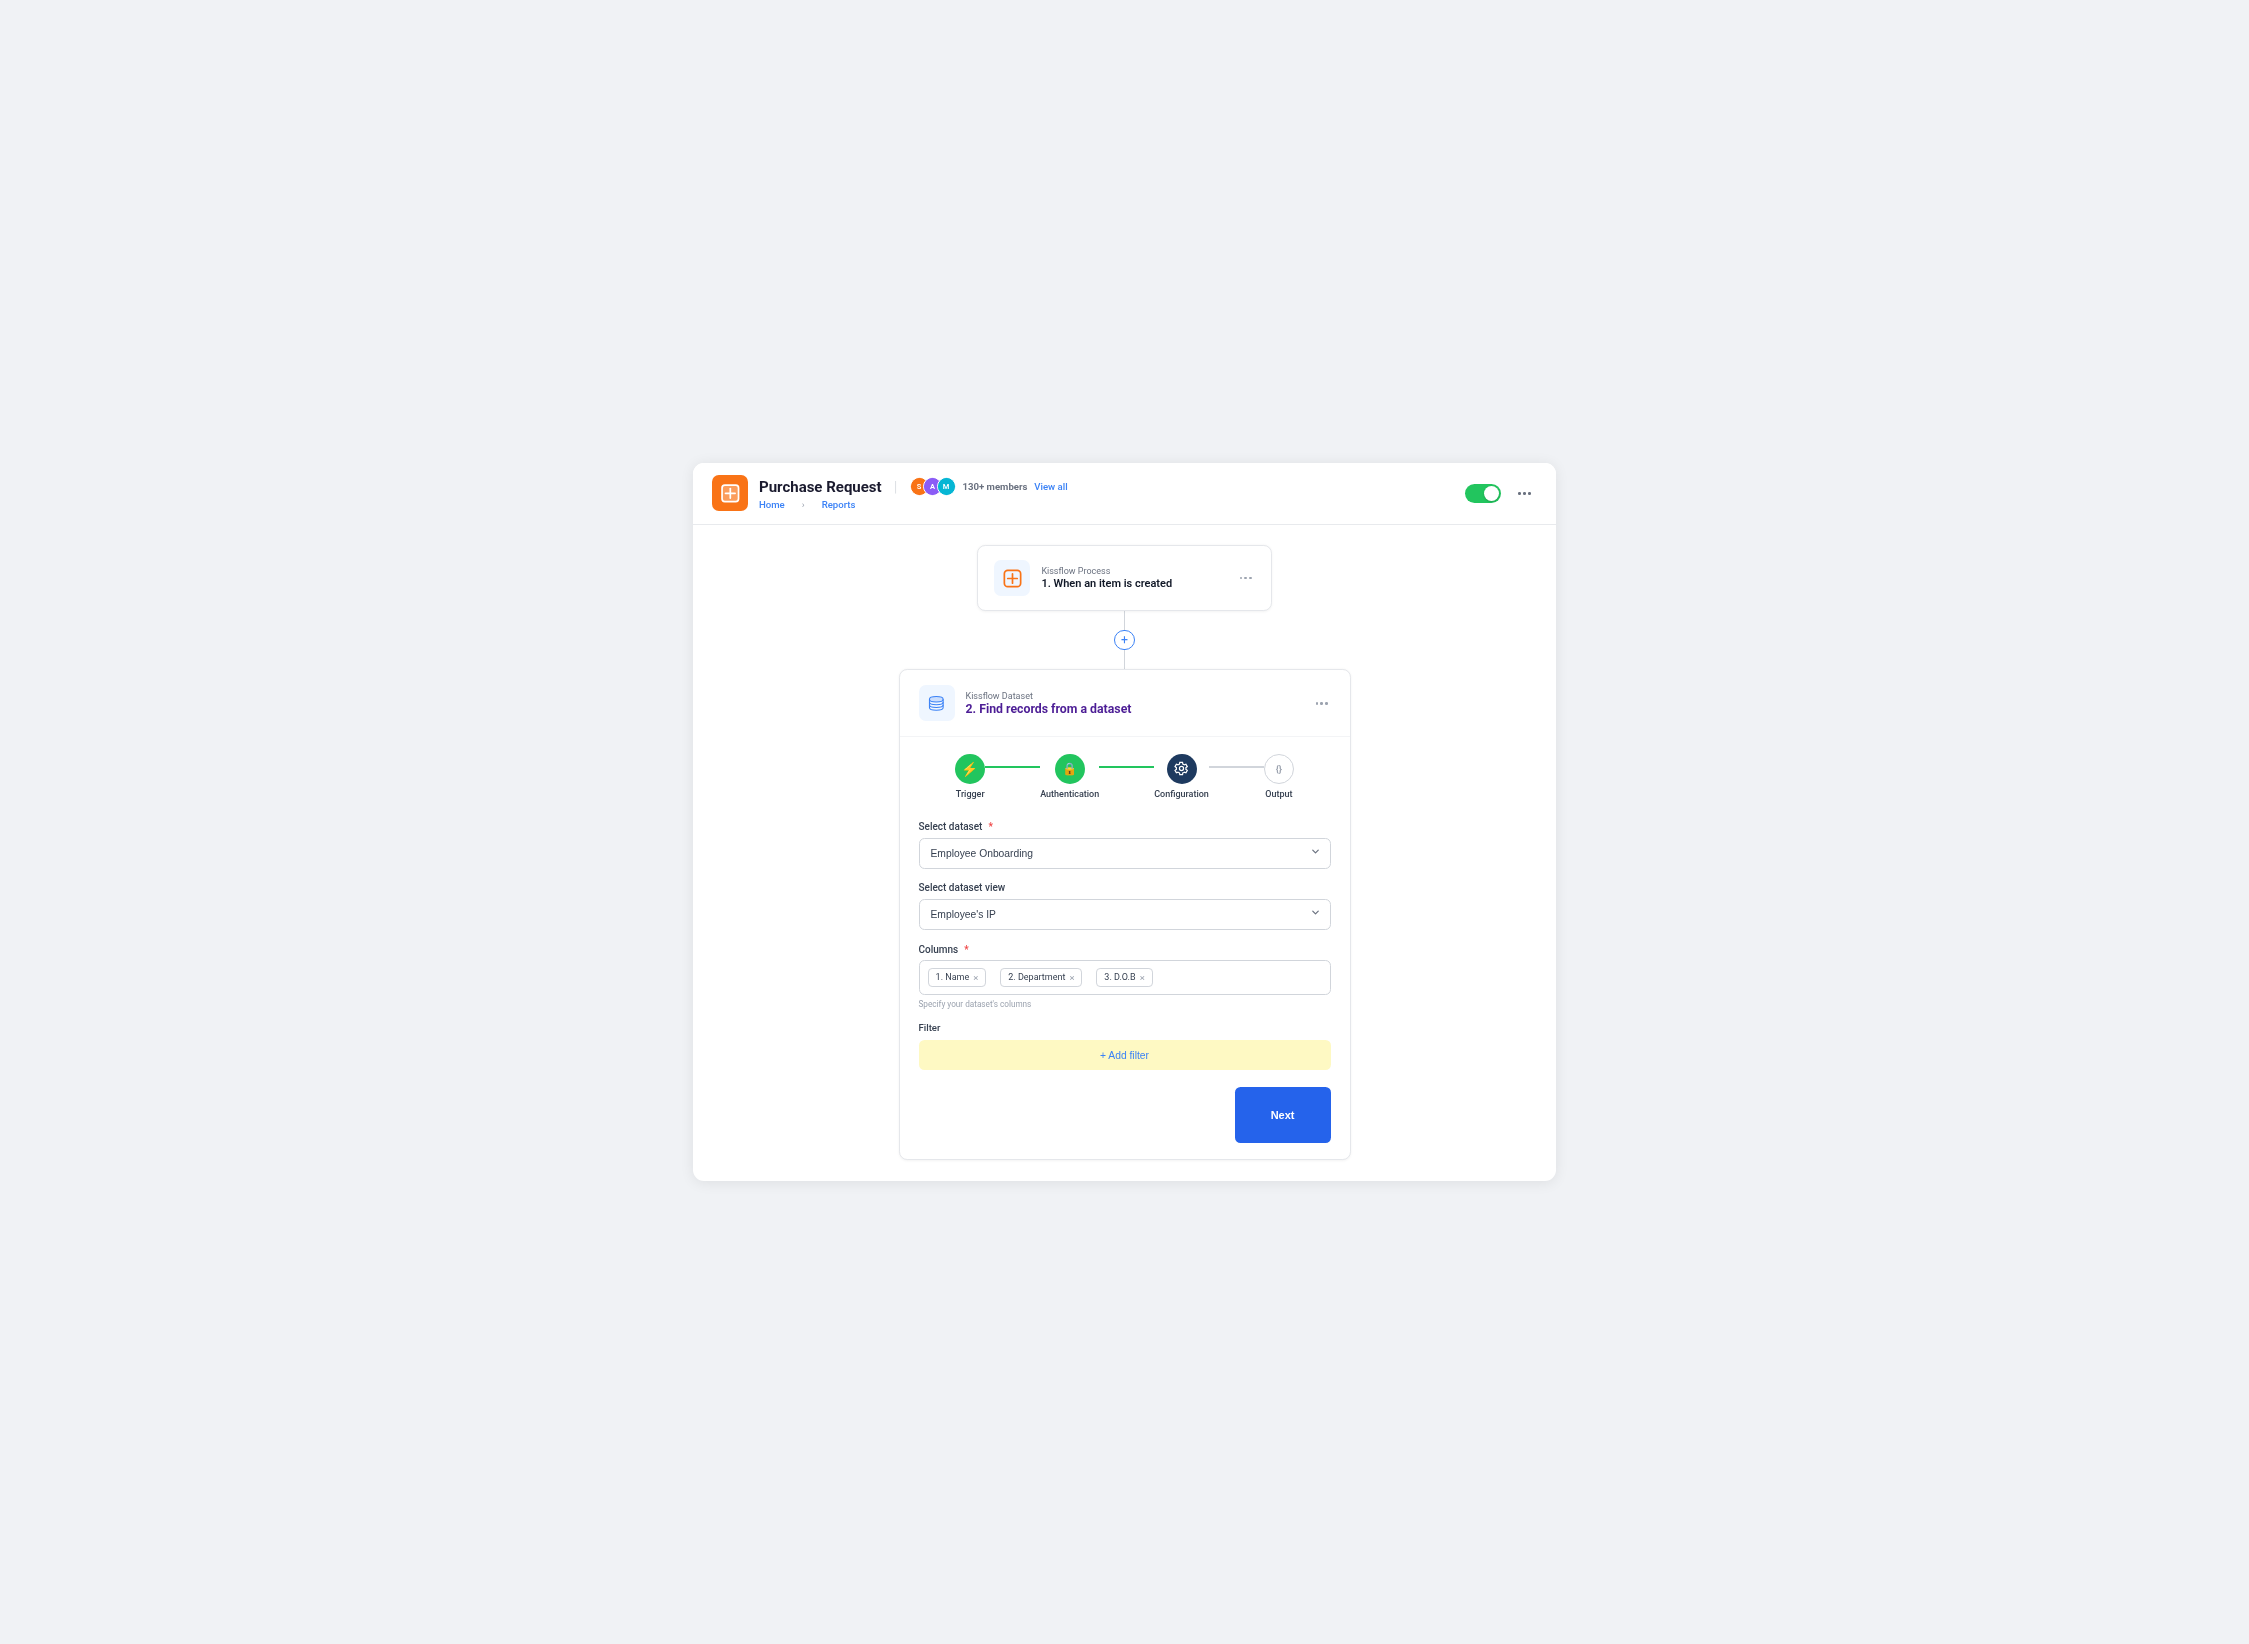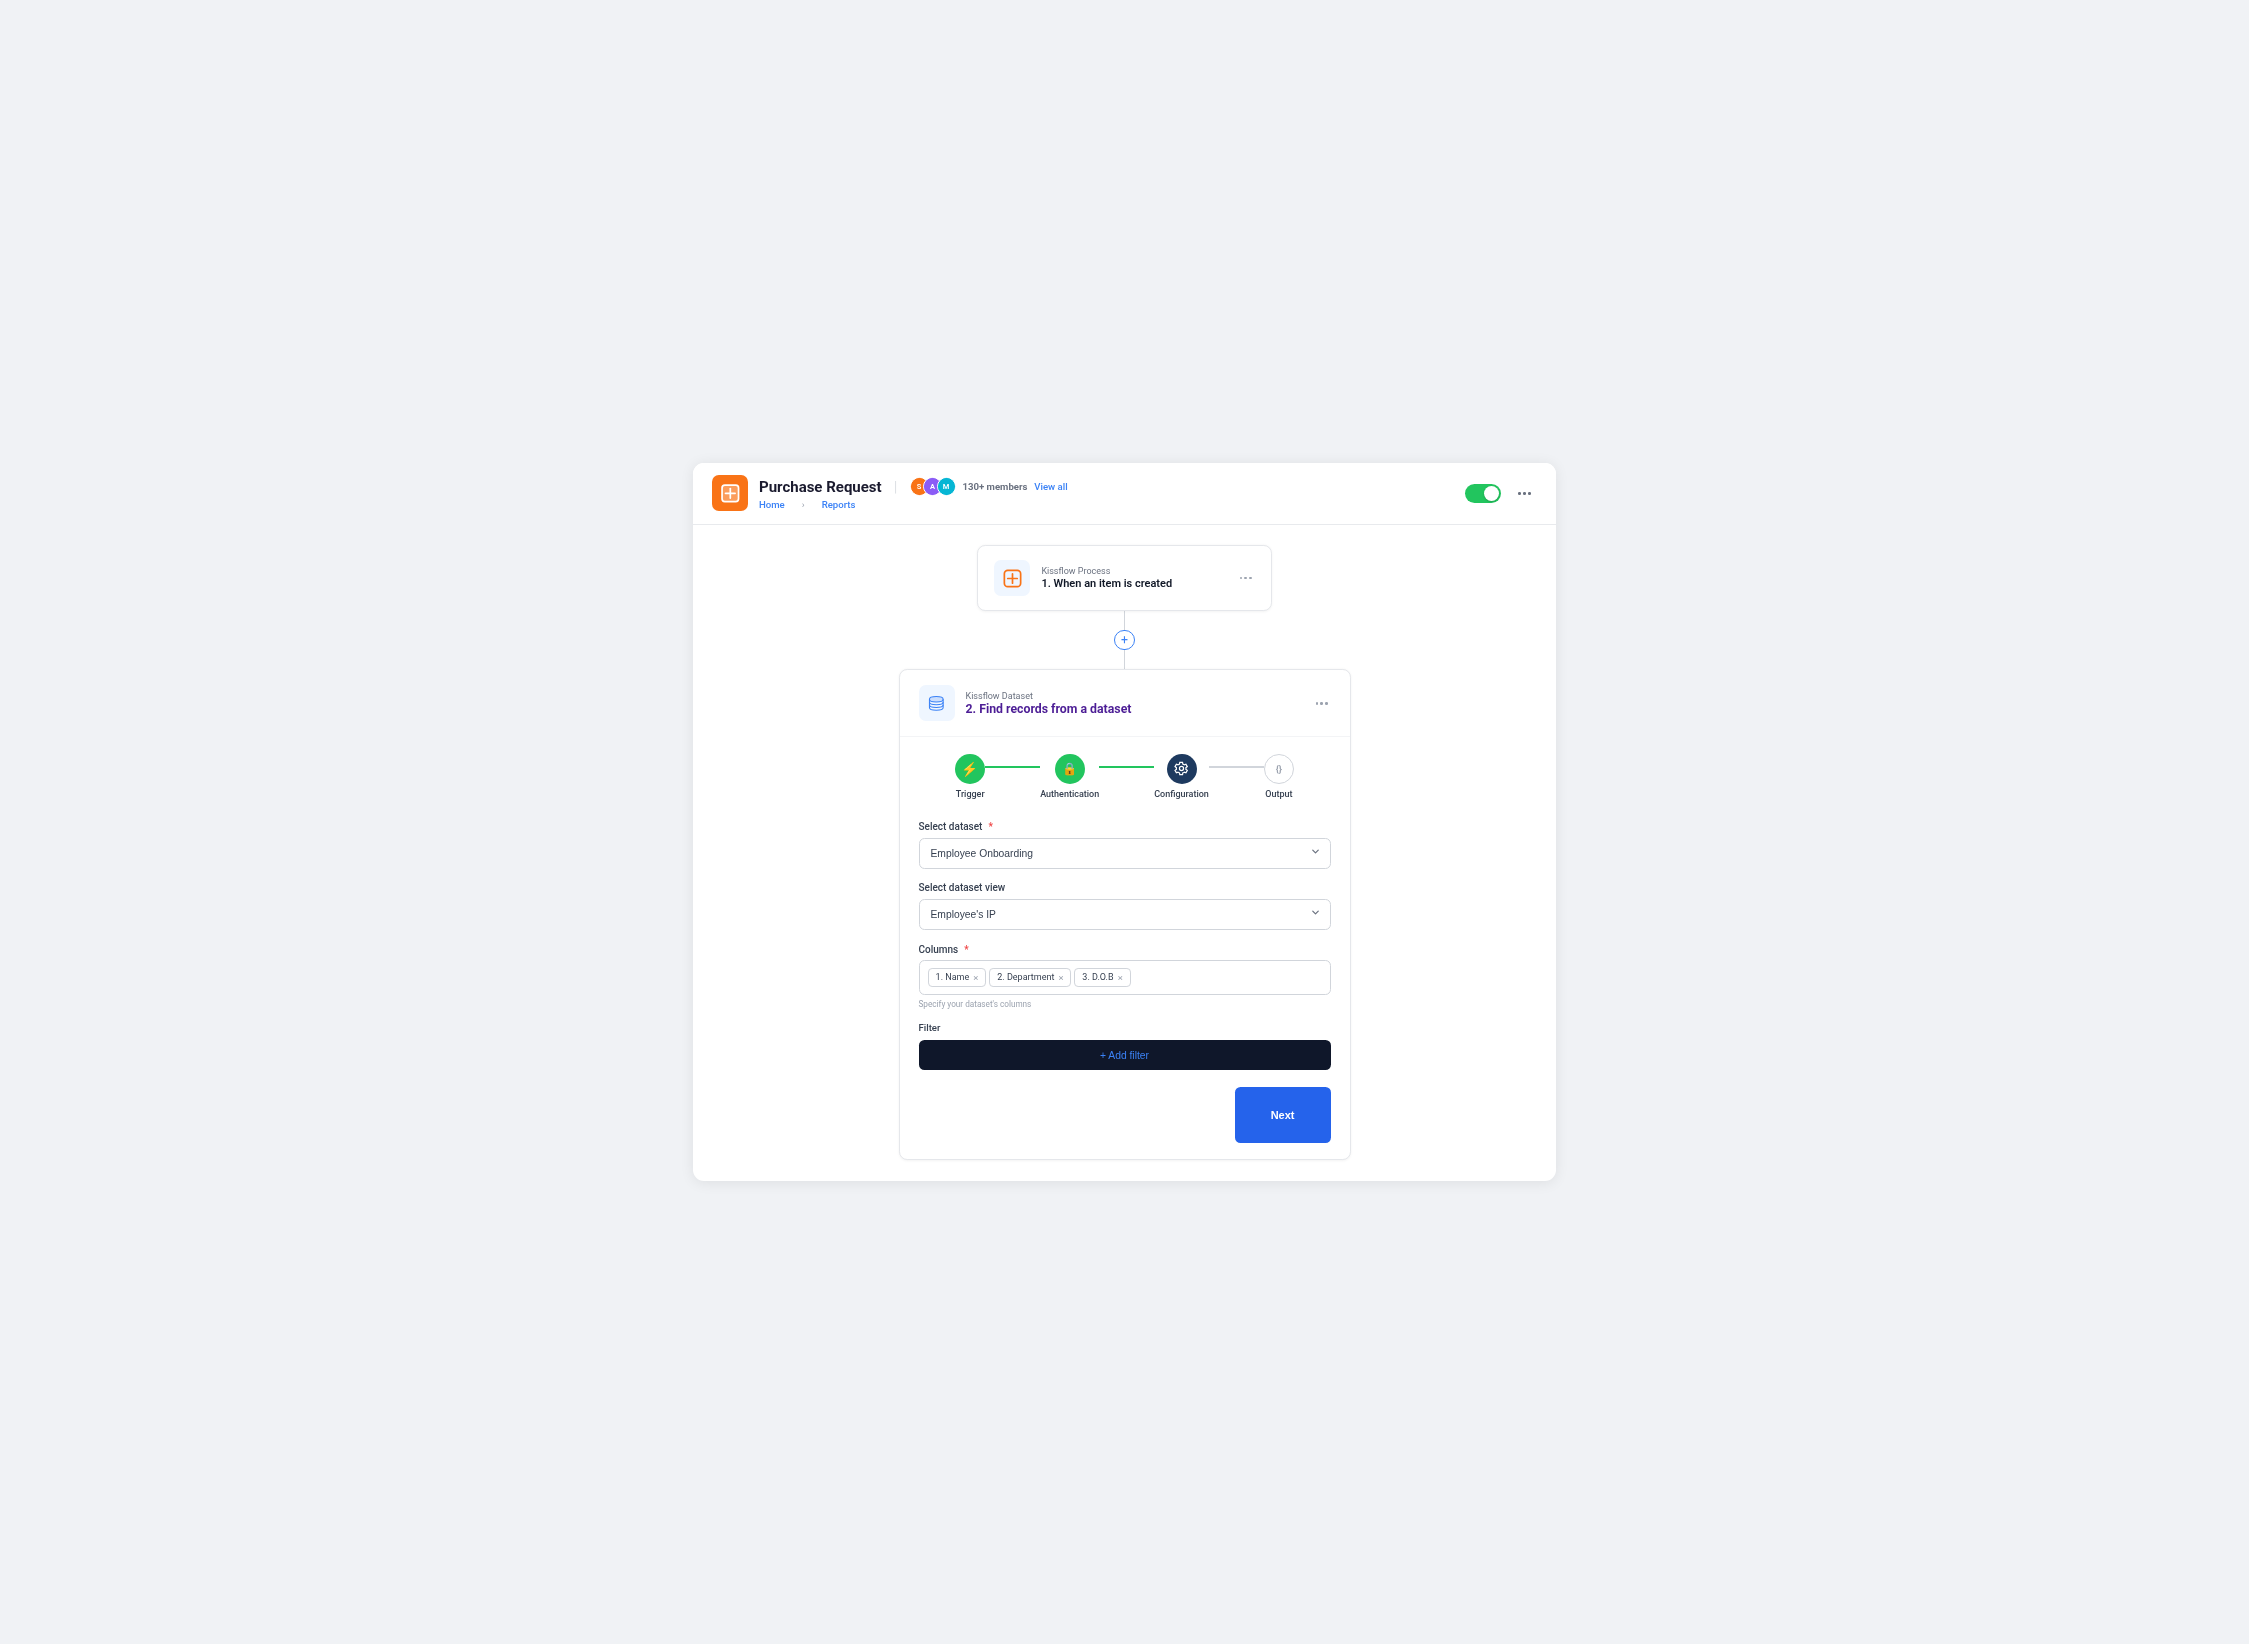"1. Name" .chips-container { gap: 3px -> 14px }
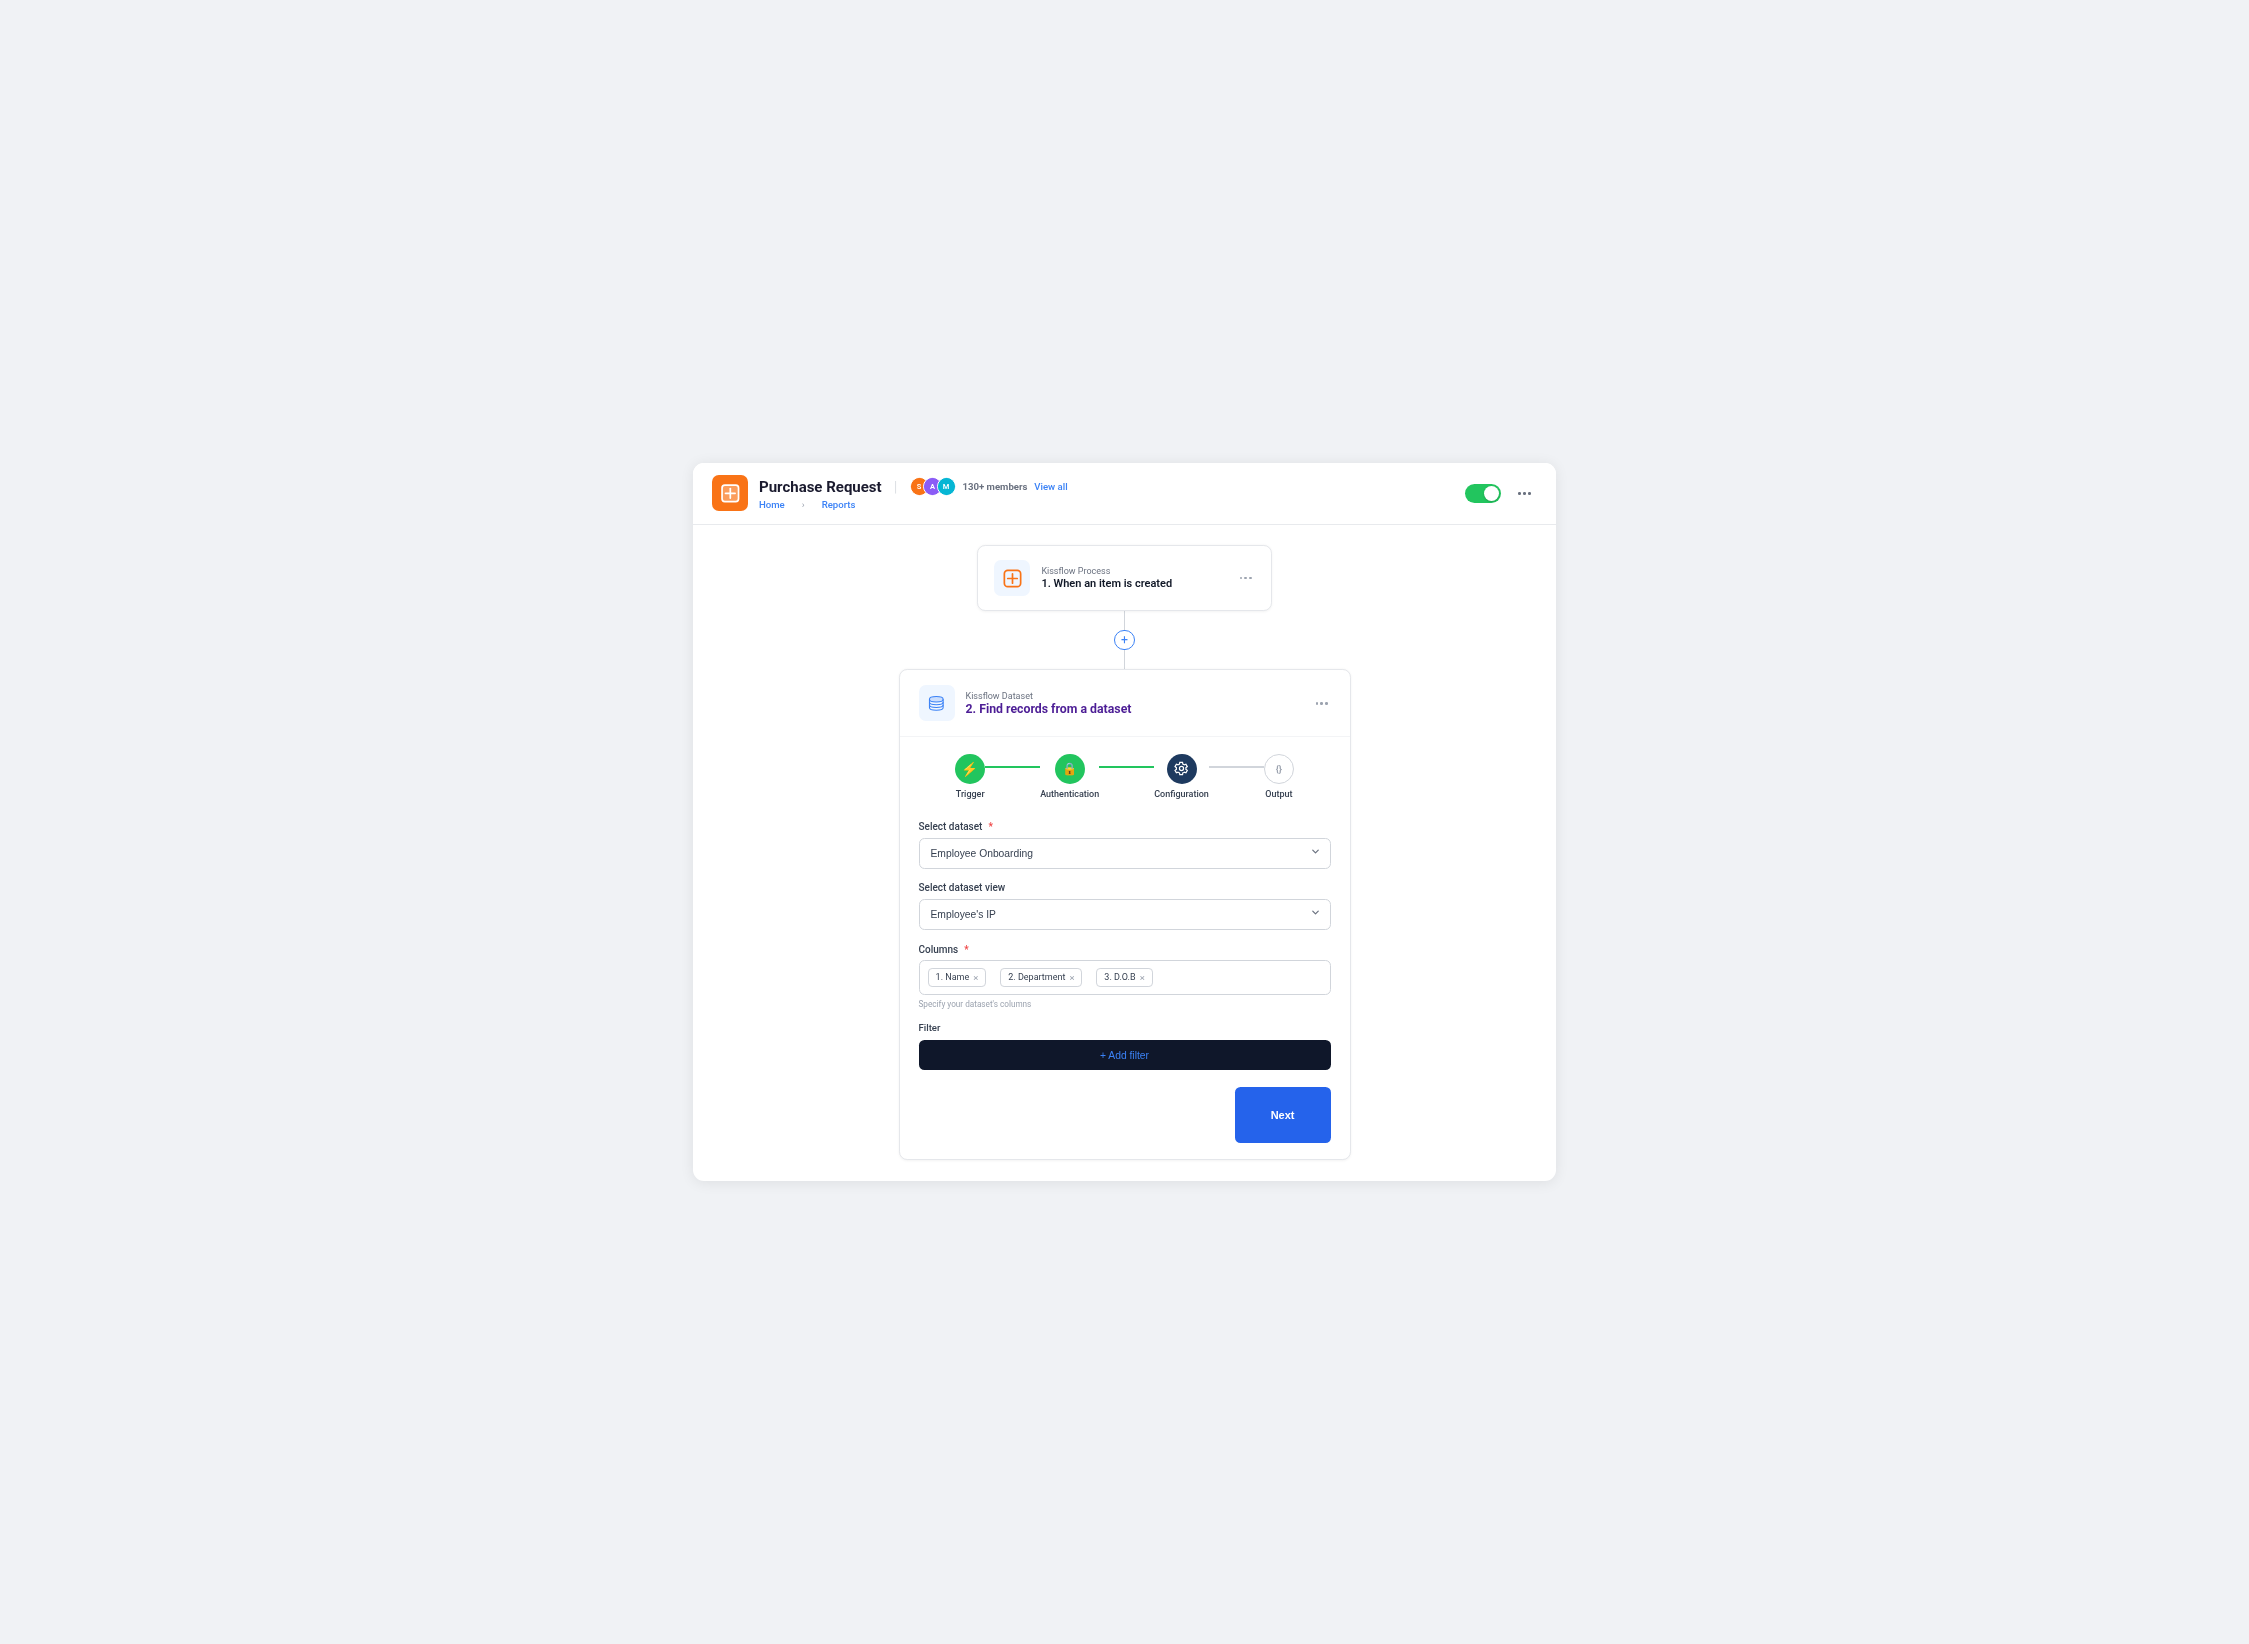"+ Add filter" .add-filter-btn { background: #0f172a -> #fef9c3 }
